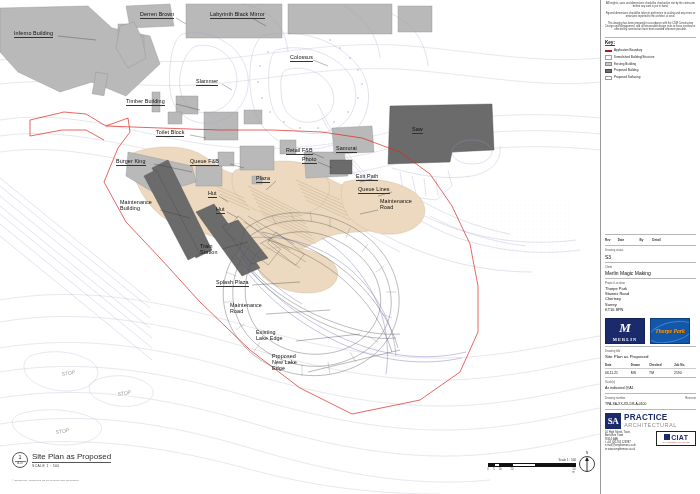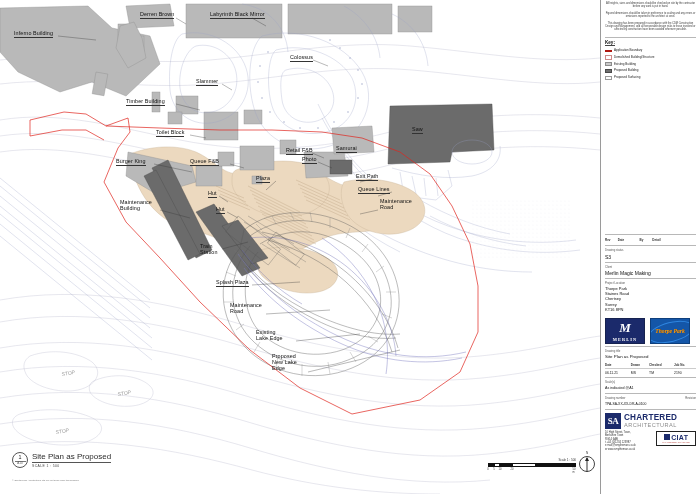"CHARTERED" div.sa-name { text: CHARTERED -> PRACTICE }
